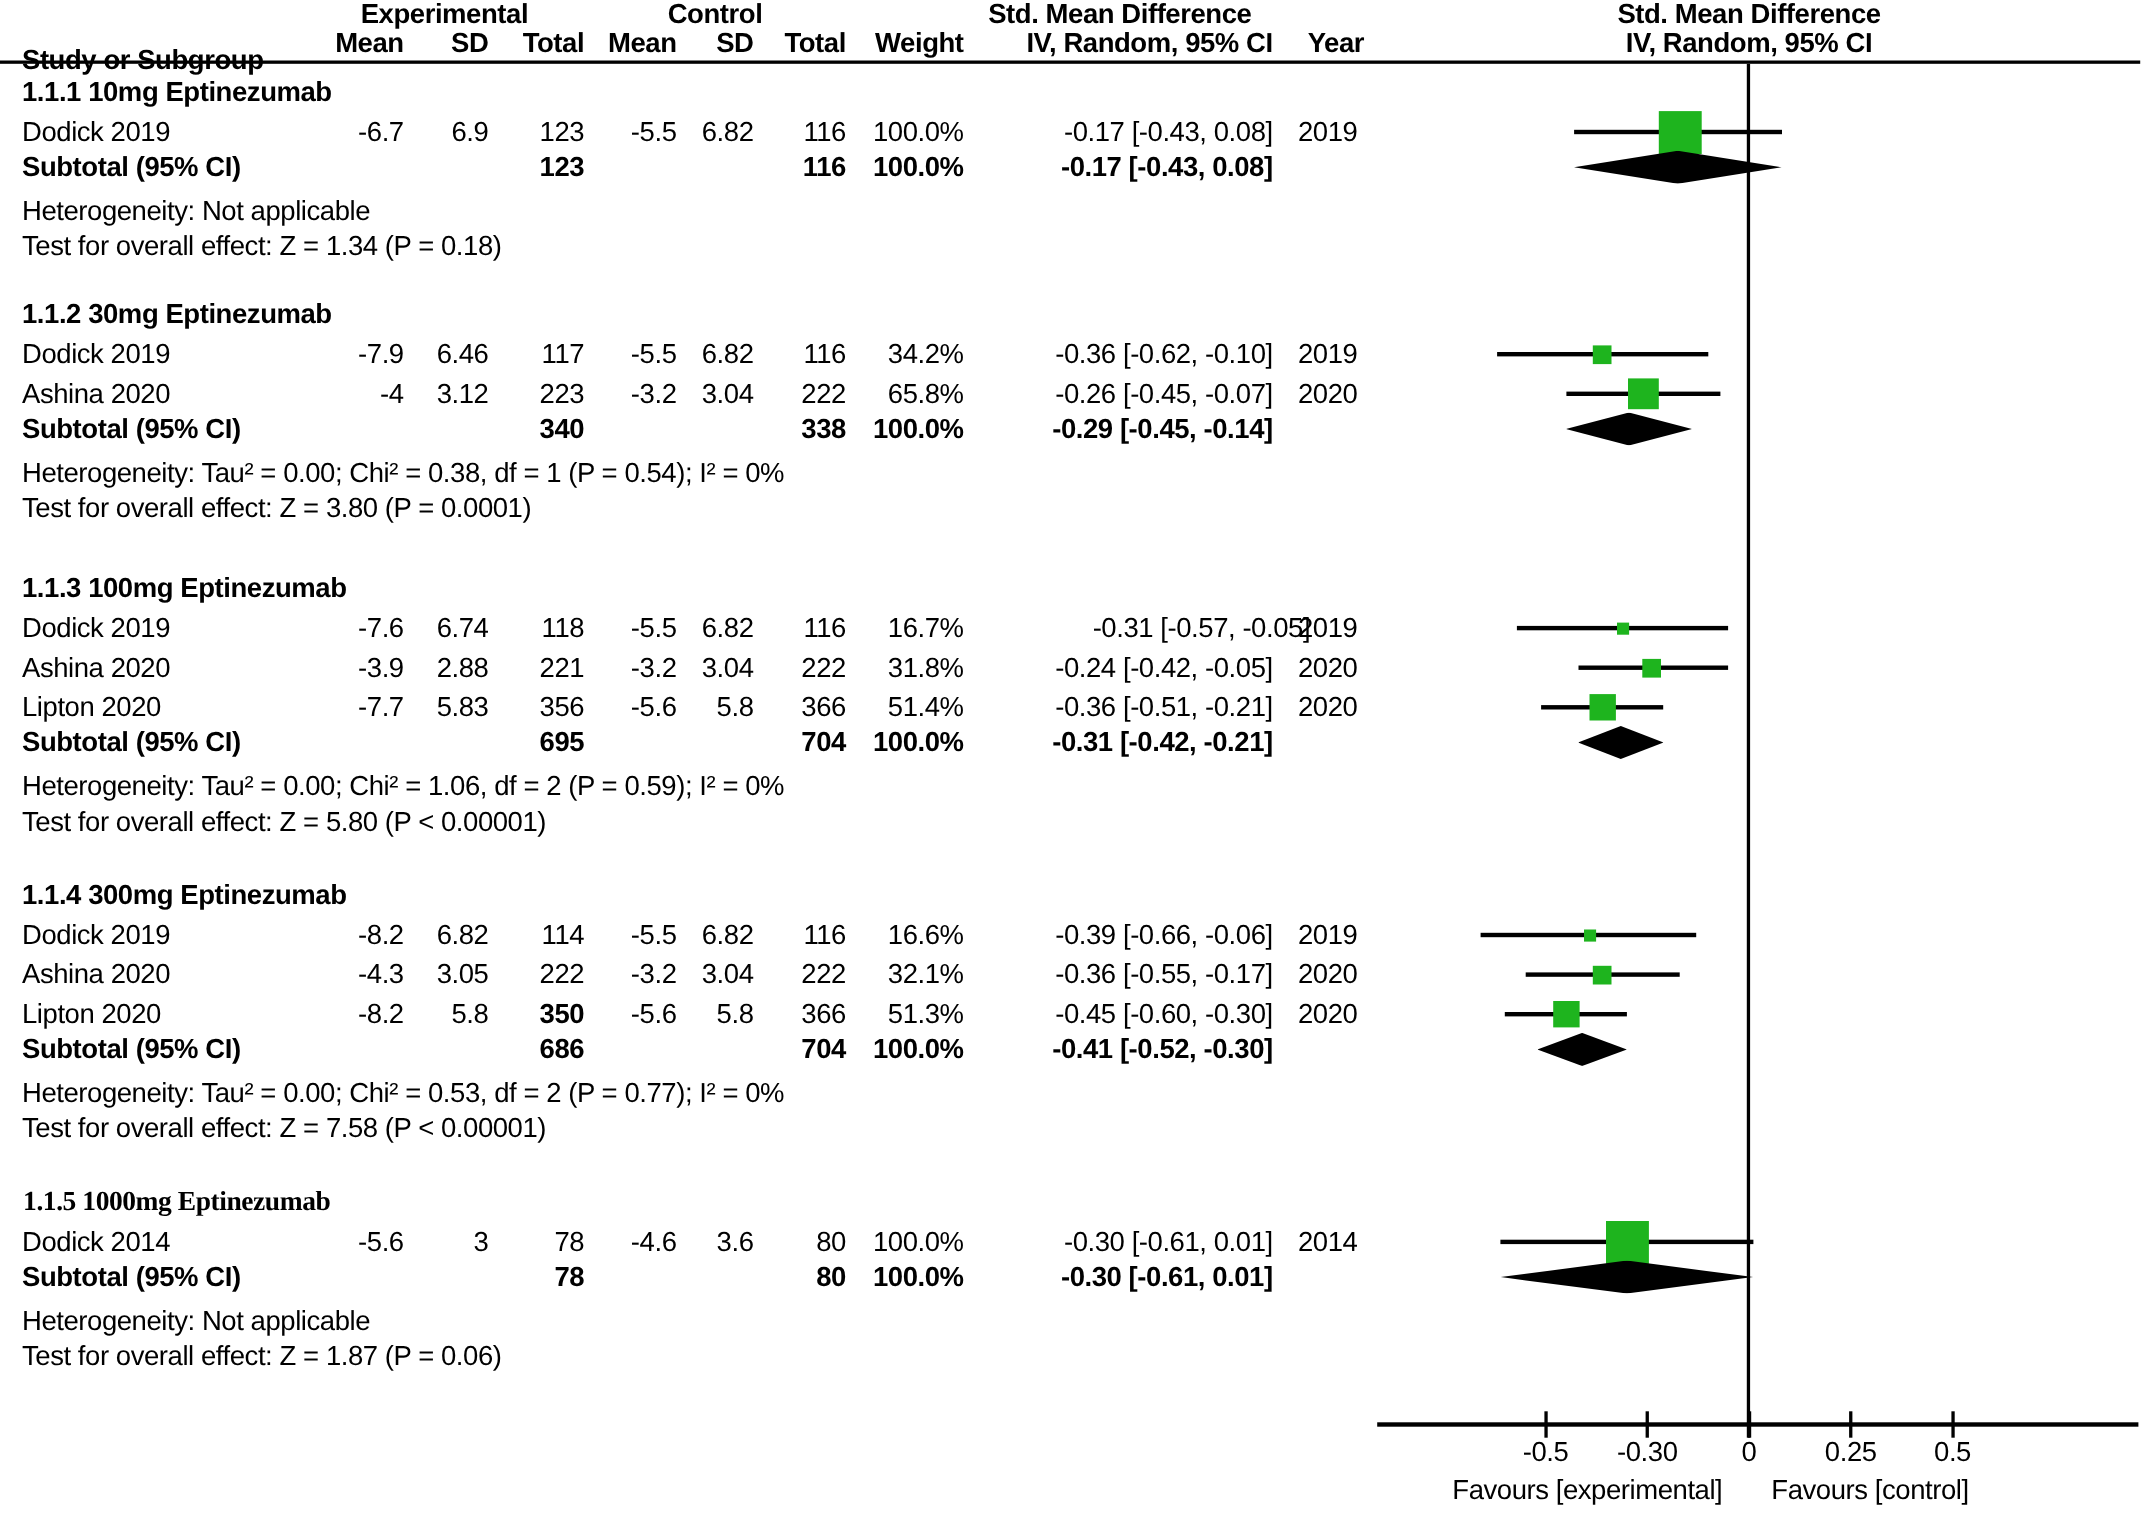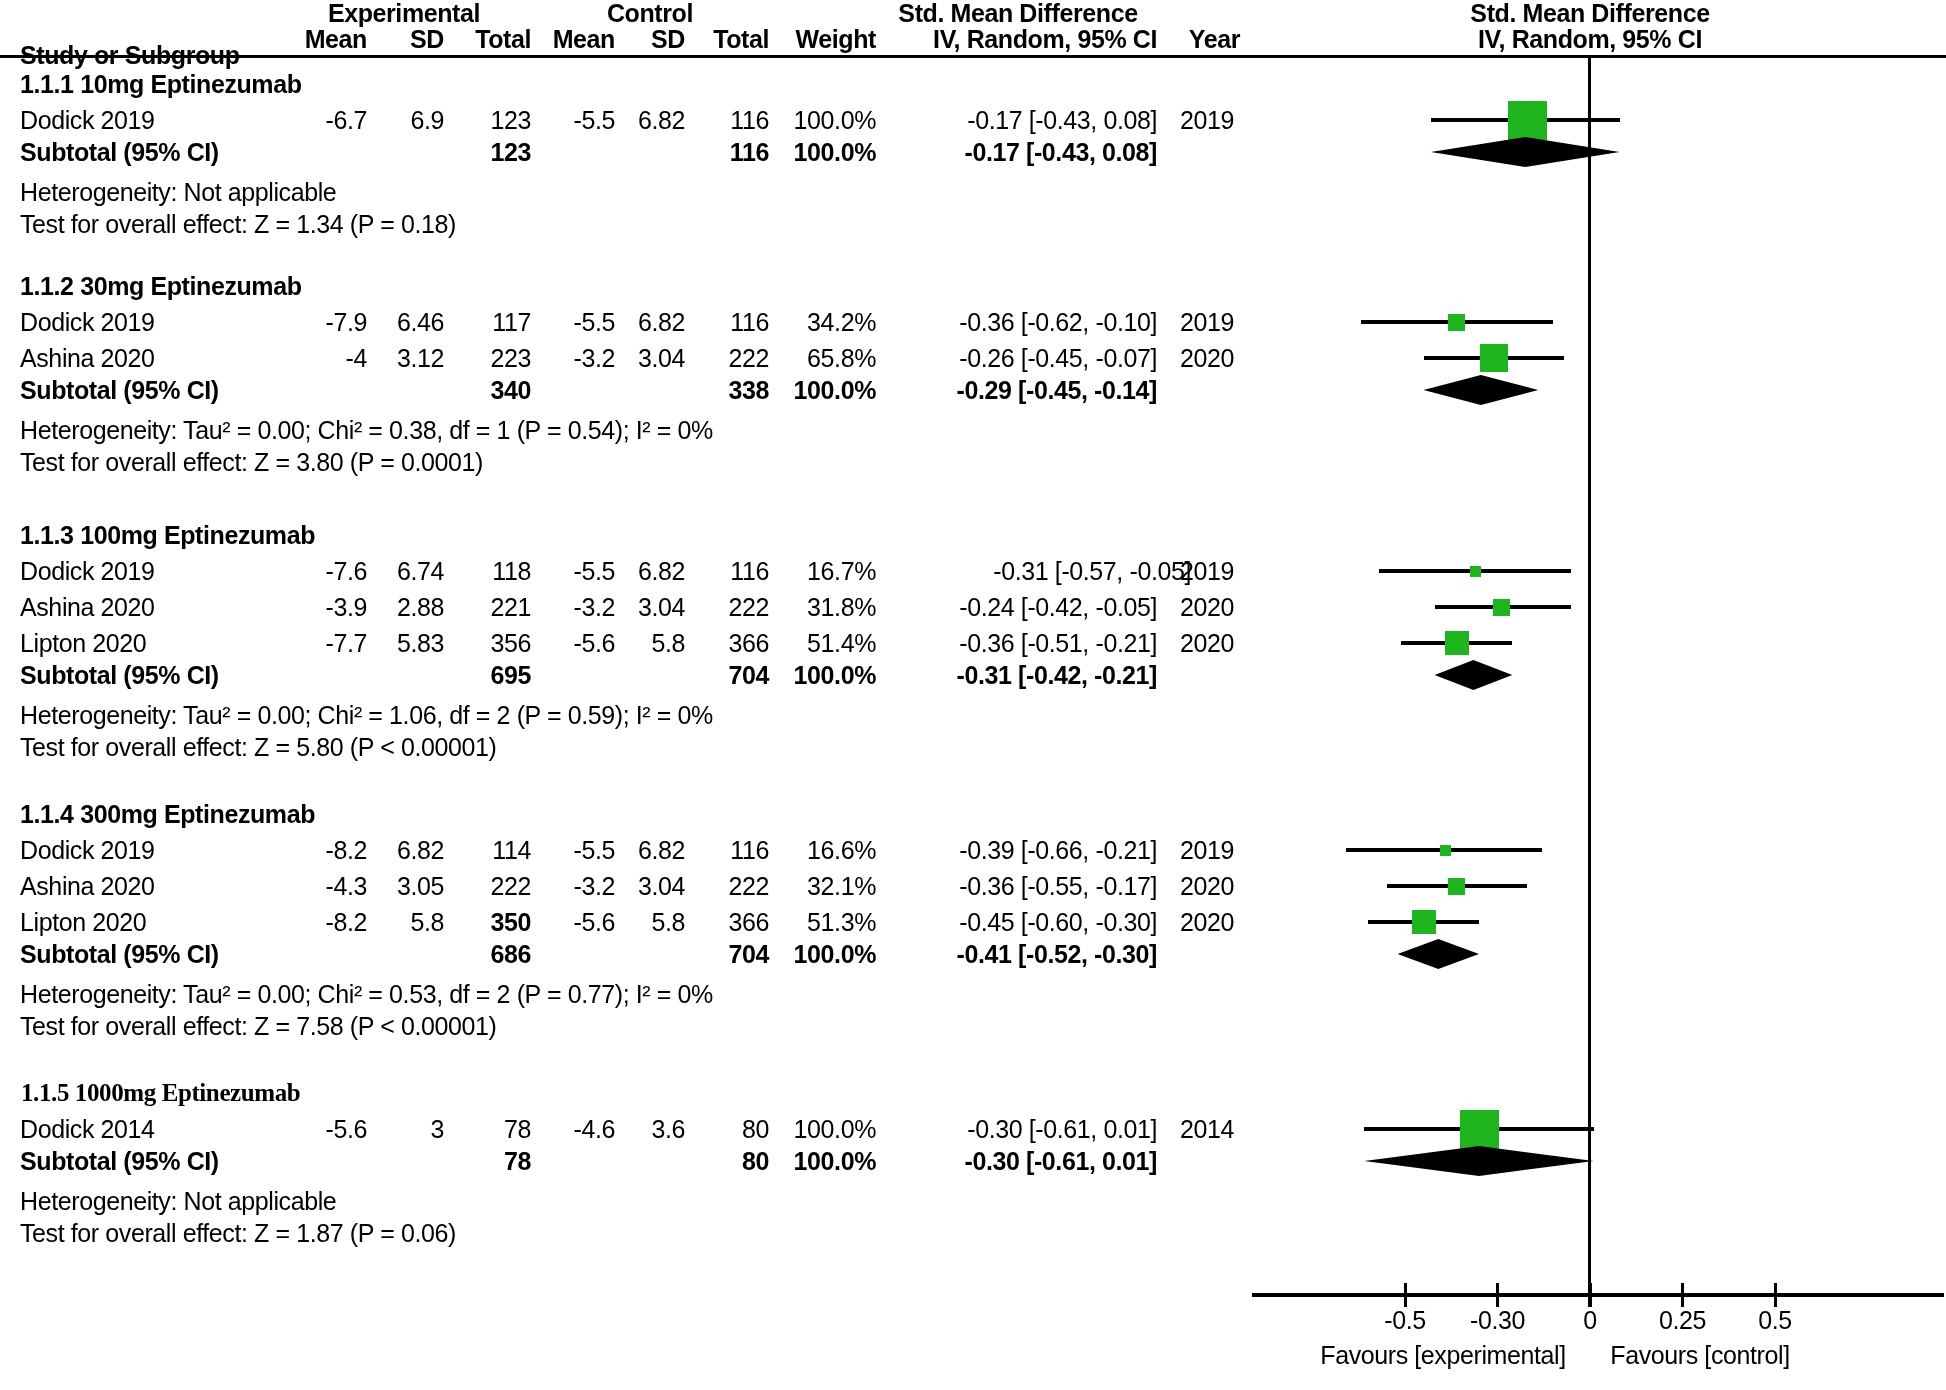"-0.39 [-0.66, -0.21]" div.t { text: -0.21 -> -0.06 }
